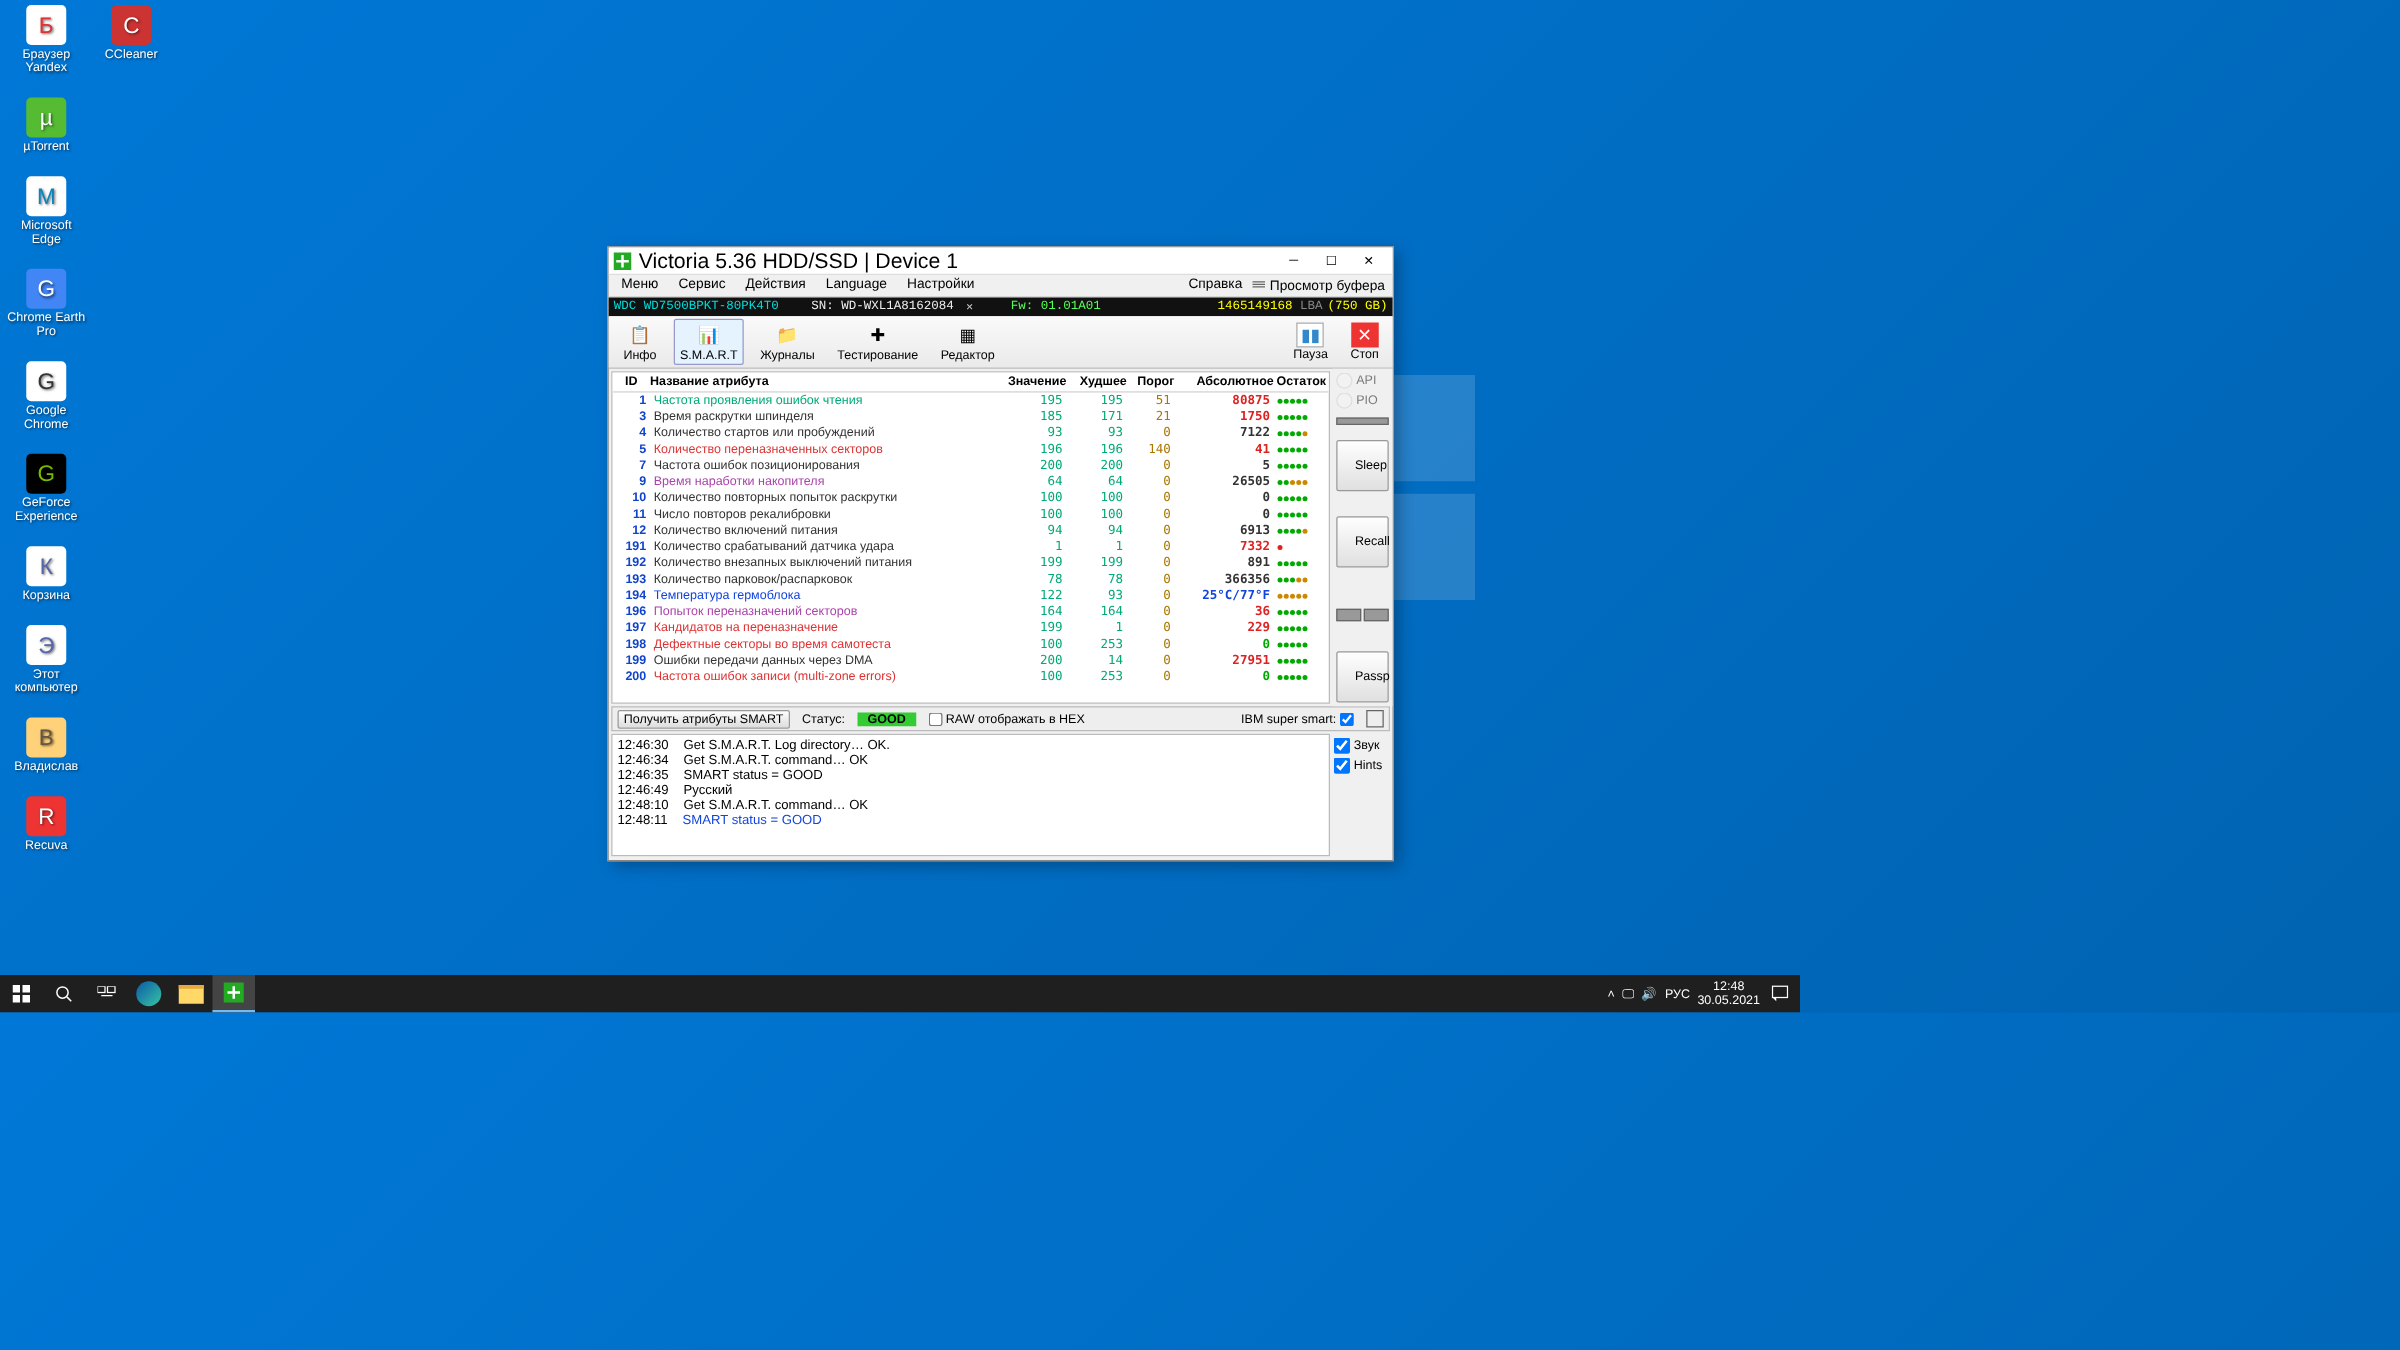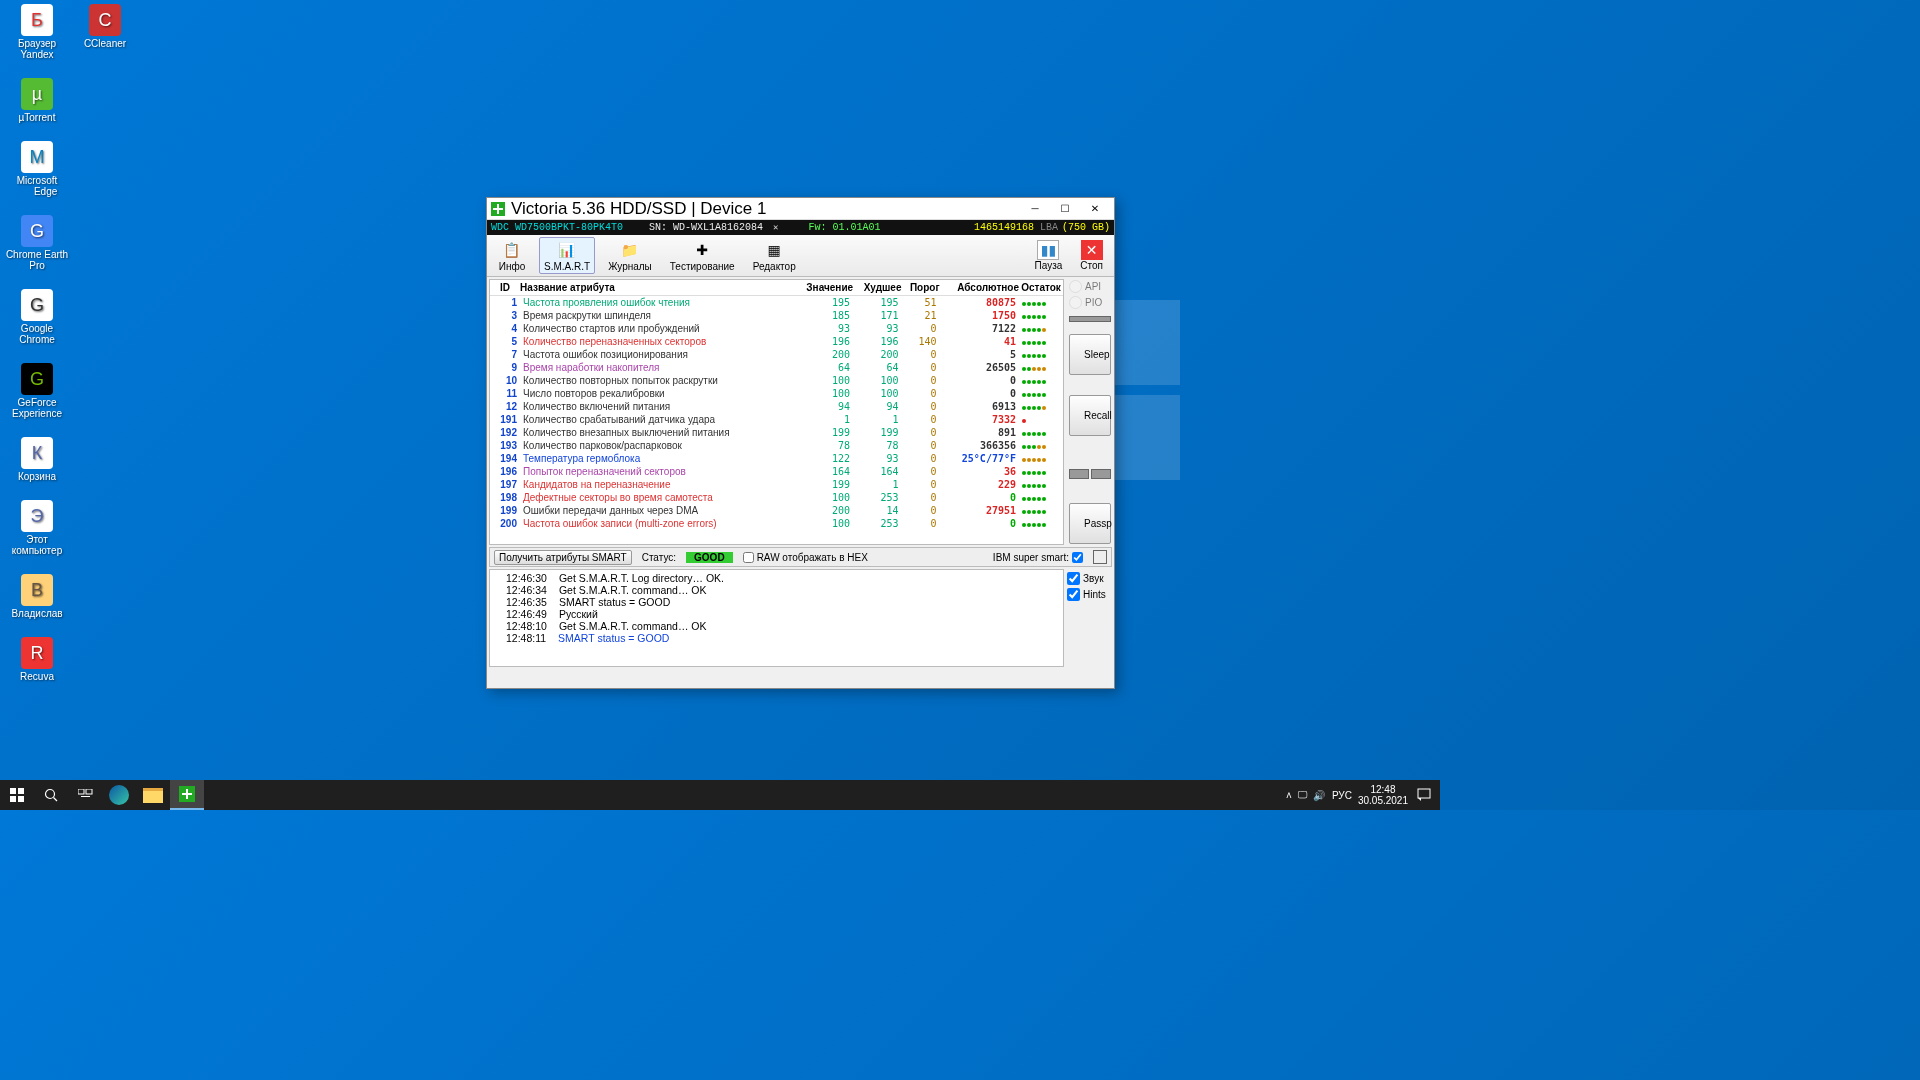"Microsoft" div { text-align: right -> none }
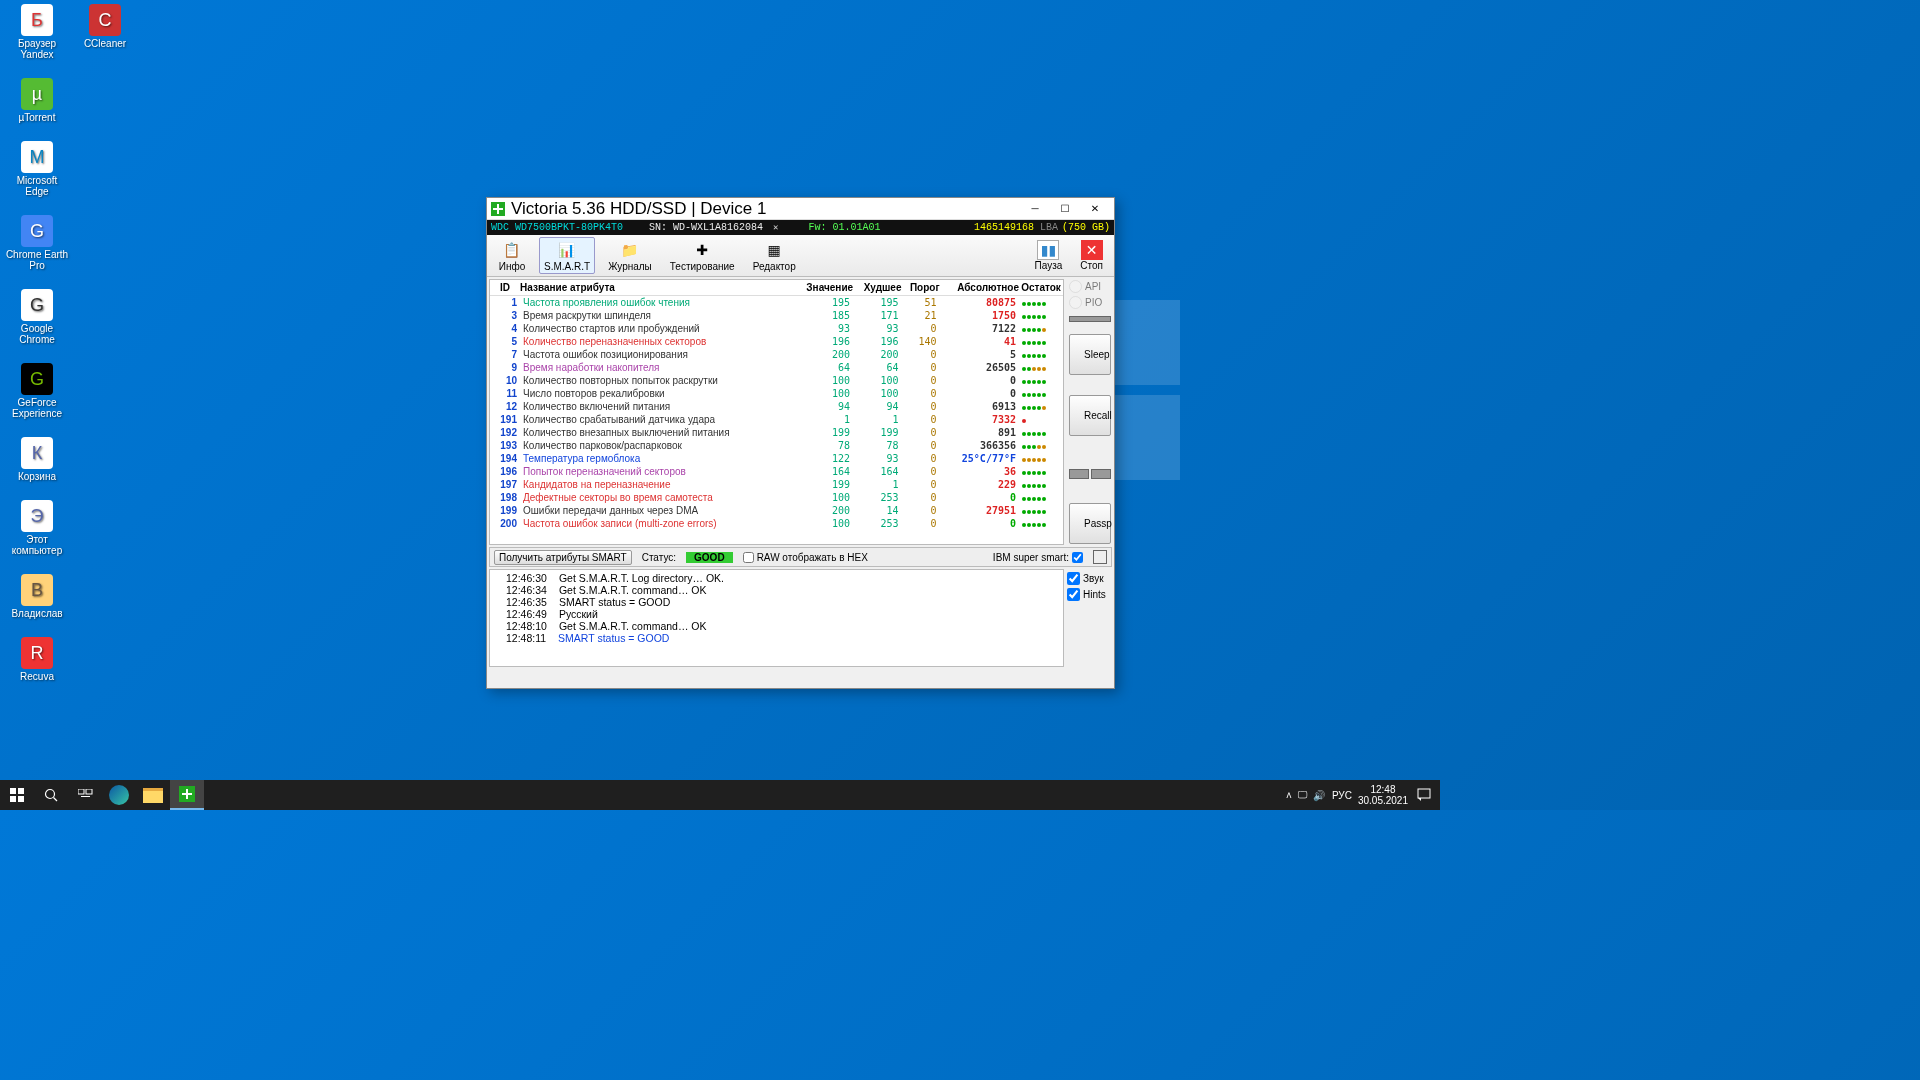"Меню" div.menubar { html: none -> <div> <span> <div>Меню</div> <div>Сервис</div> <div>Действия</div> <div>Language</div> <div>Настройки</div> </span> <div></div> <div>Справка</div> <div> <span> <span></span> <span></span> <span></span> </span> <span>Просмотр буфера</span> </div> </div> }
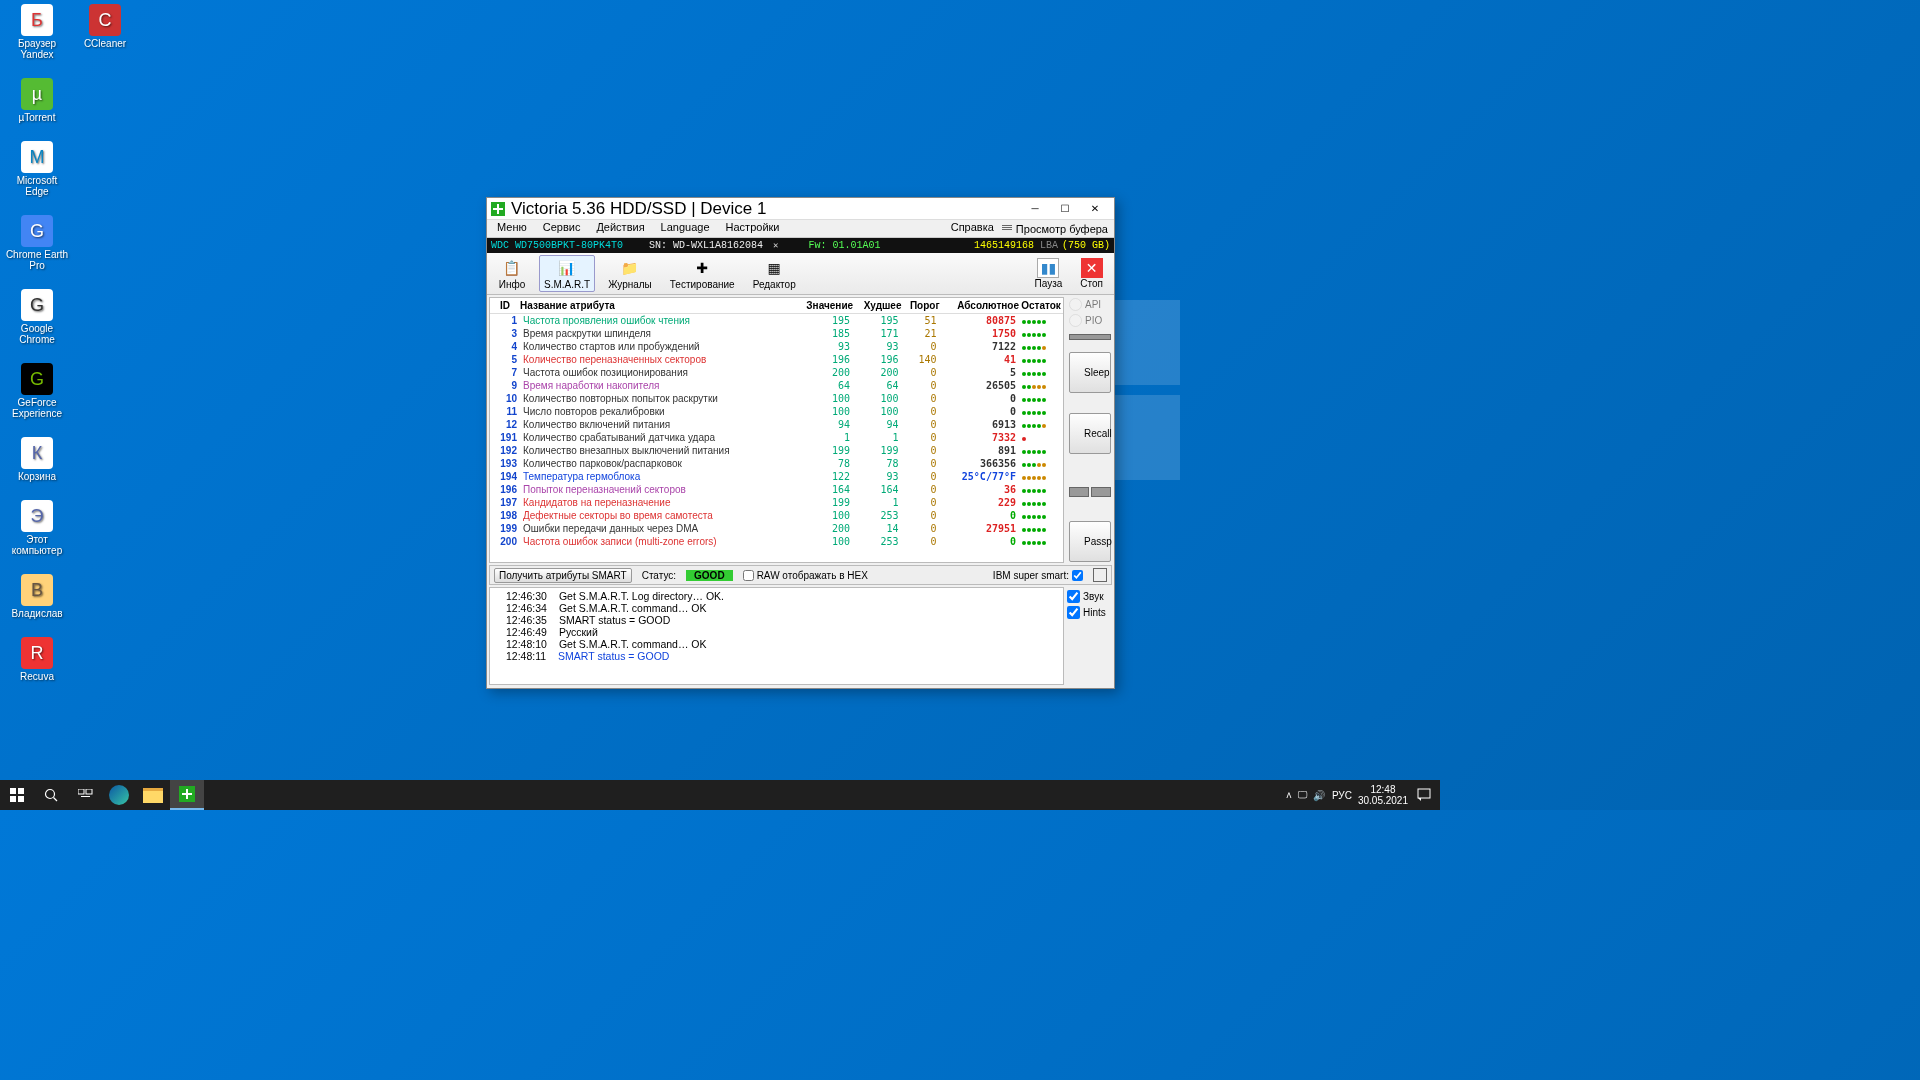"12:46:30" .logtext { padding: 2px 16px -> 2px 4px }
